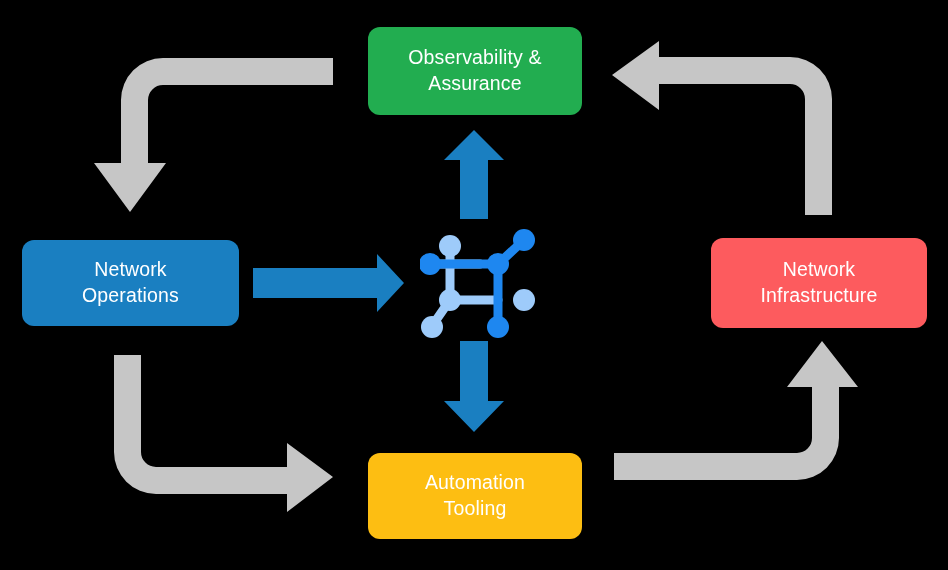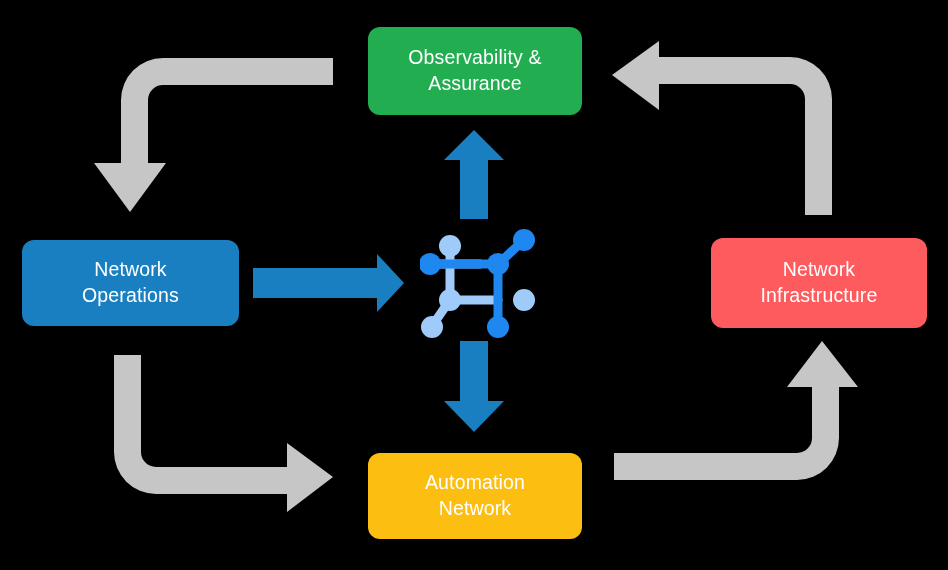"Automation" span.lbl { text: Network -> Tooling }
